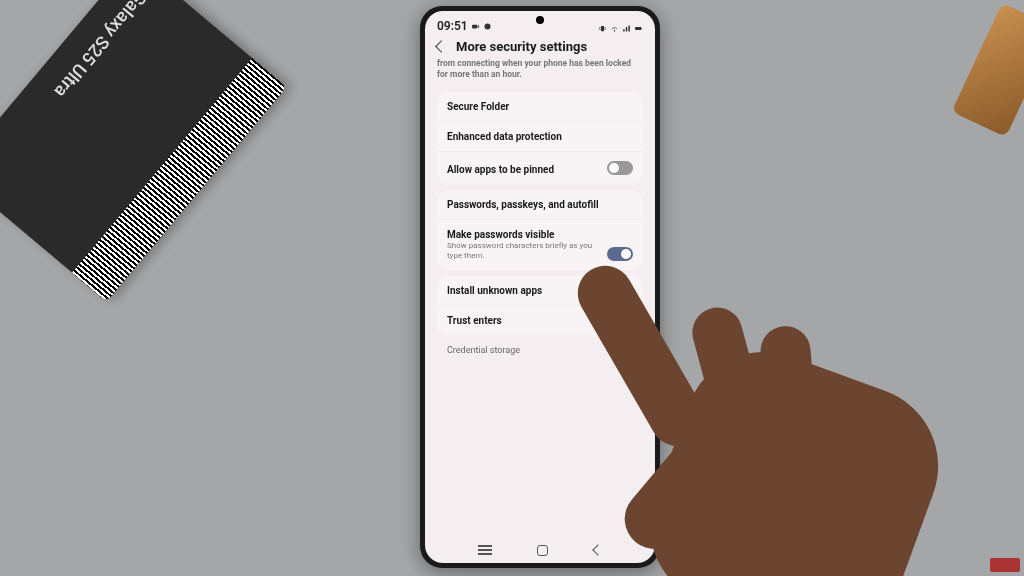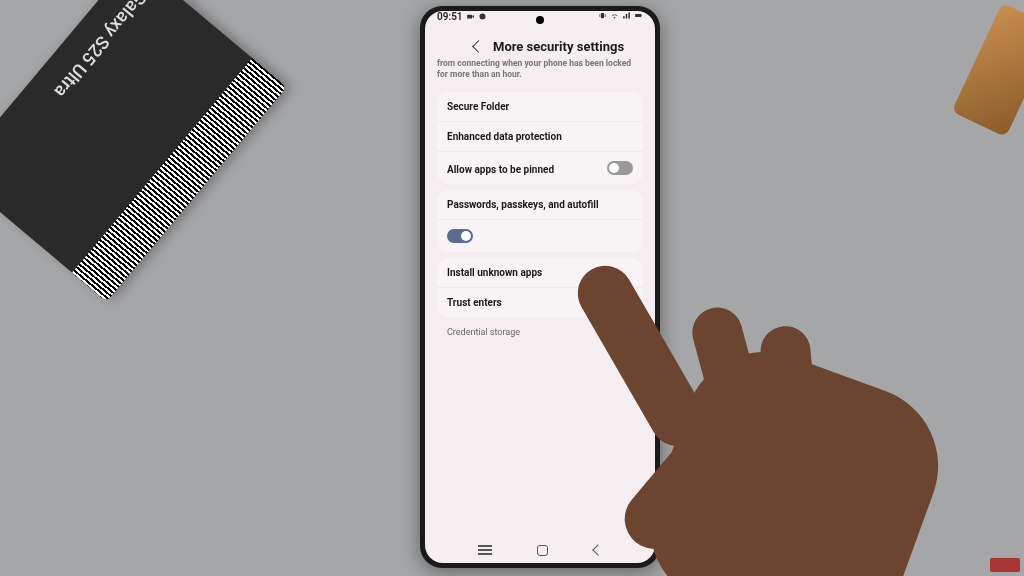"09:51" .status-bar { align-items: flex-start -> flex-end; font-size: 10px -> 12px }
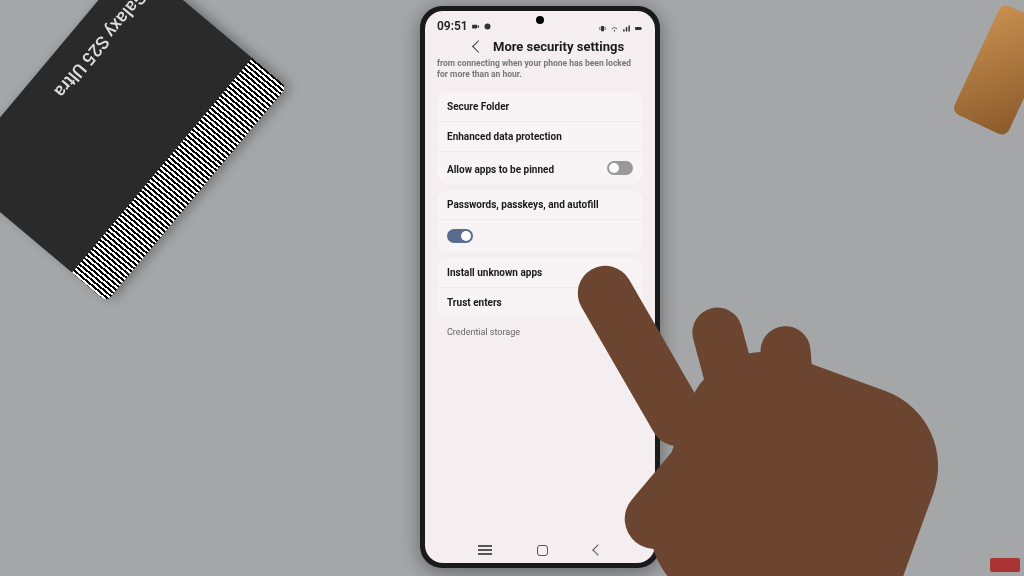"More security settings" .header { margin-left: 37px -> none }
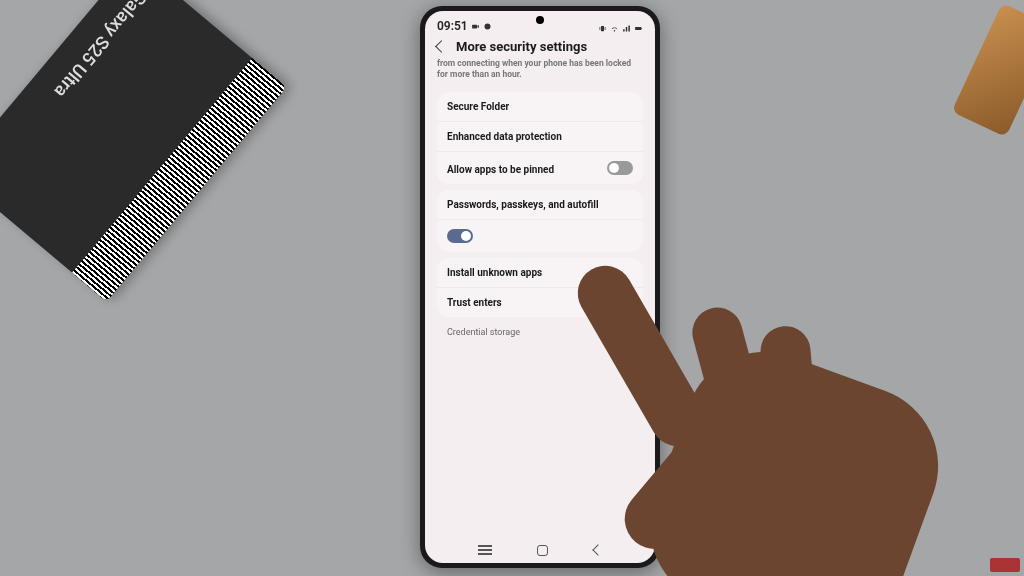"Make passwords visible" div.item-text { html: none -> <div> <div>Make passwords visible</div> <div>Show password characters briefly as you type them.</div> </div> }
